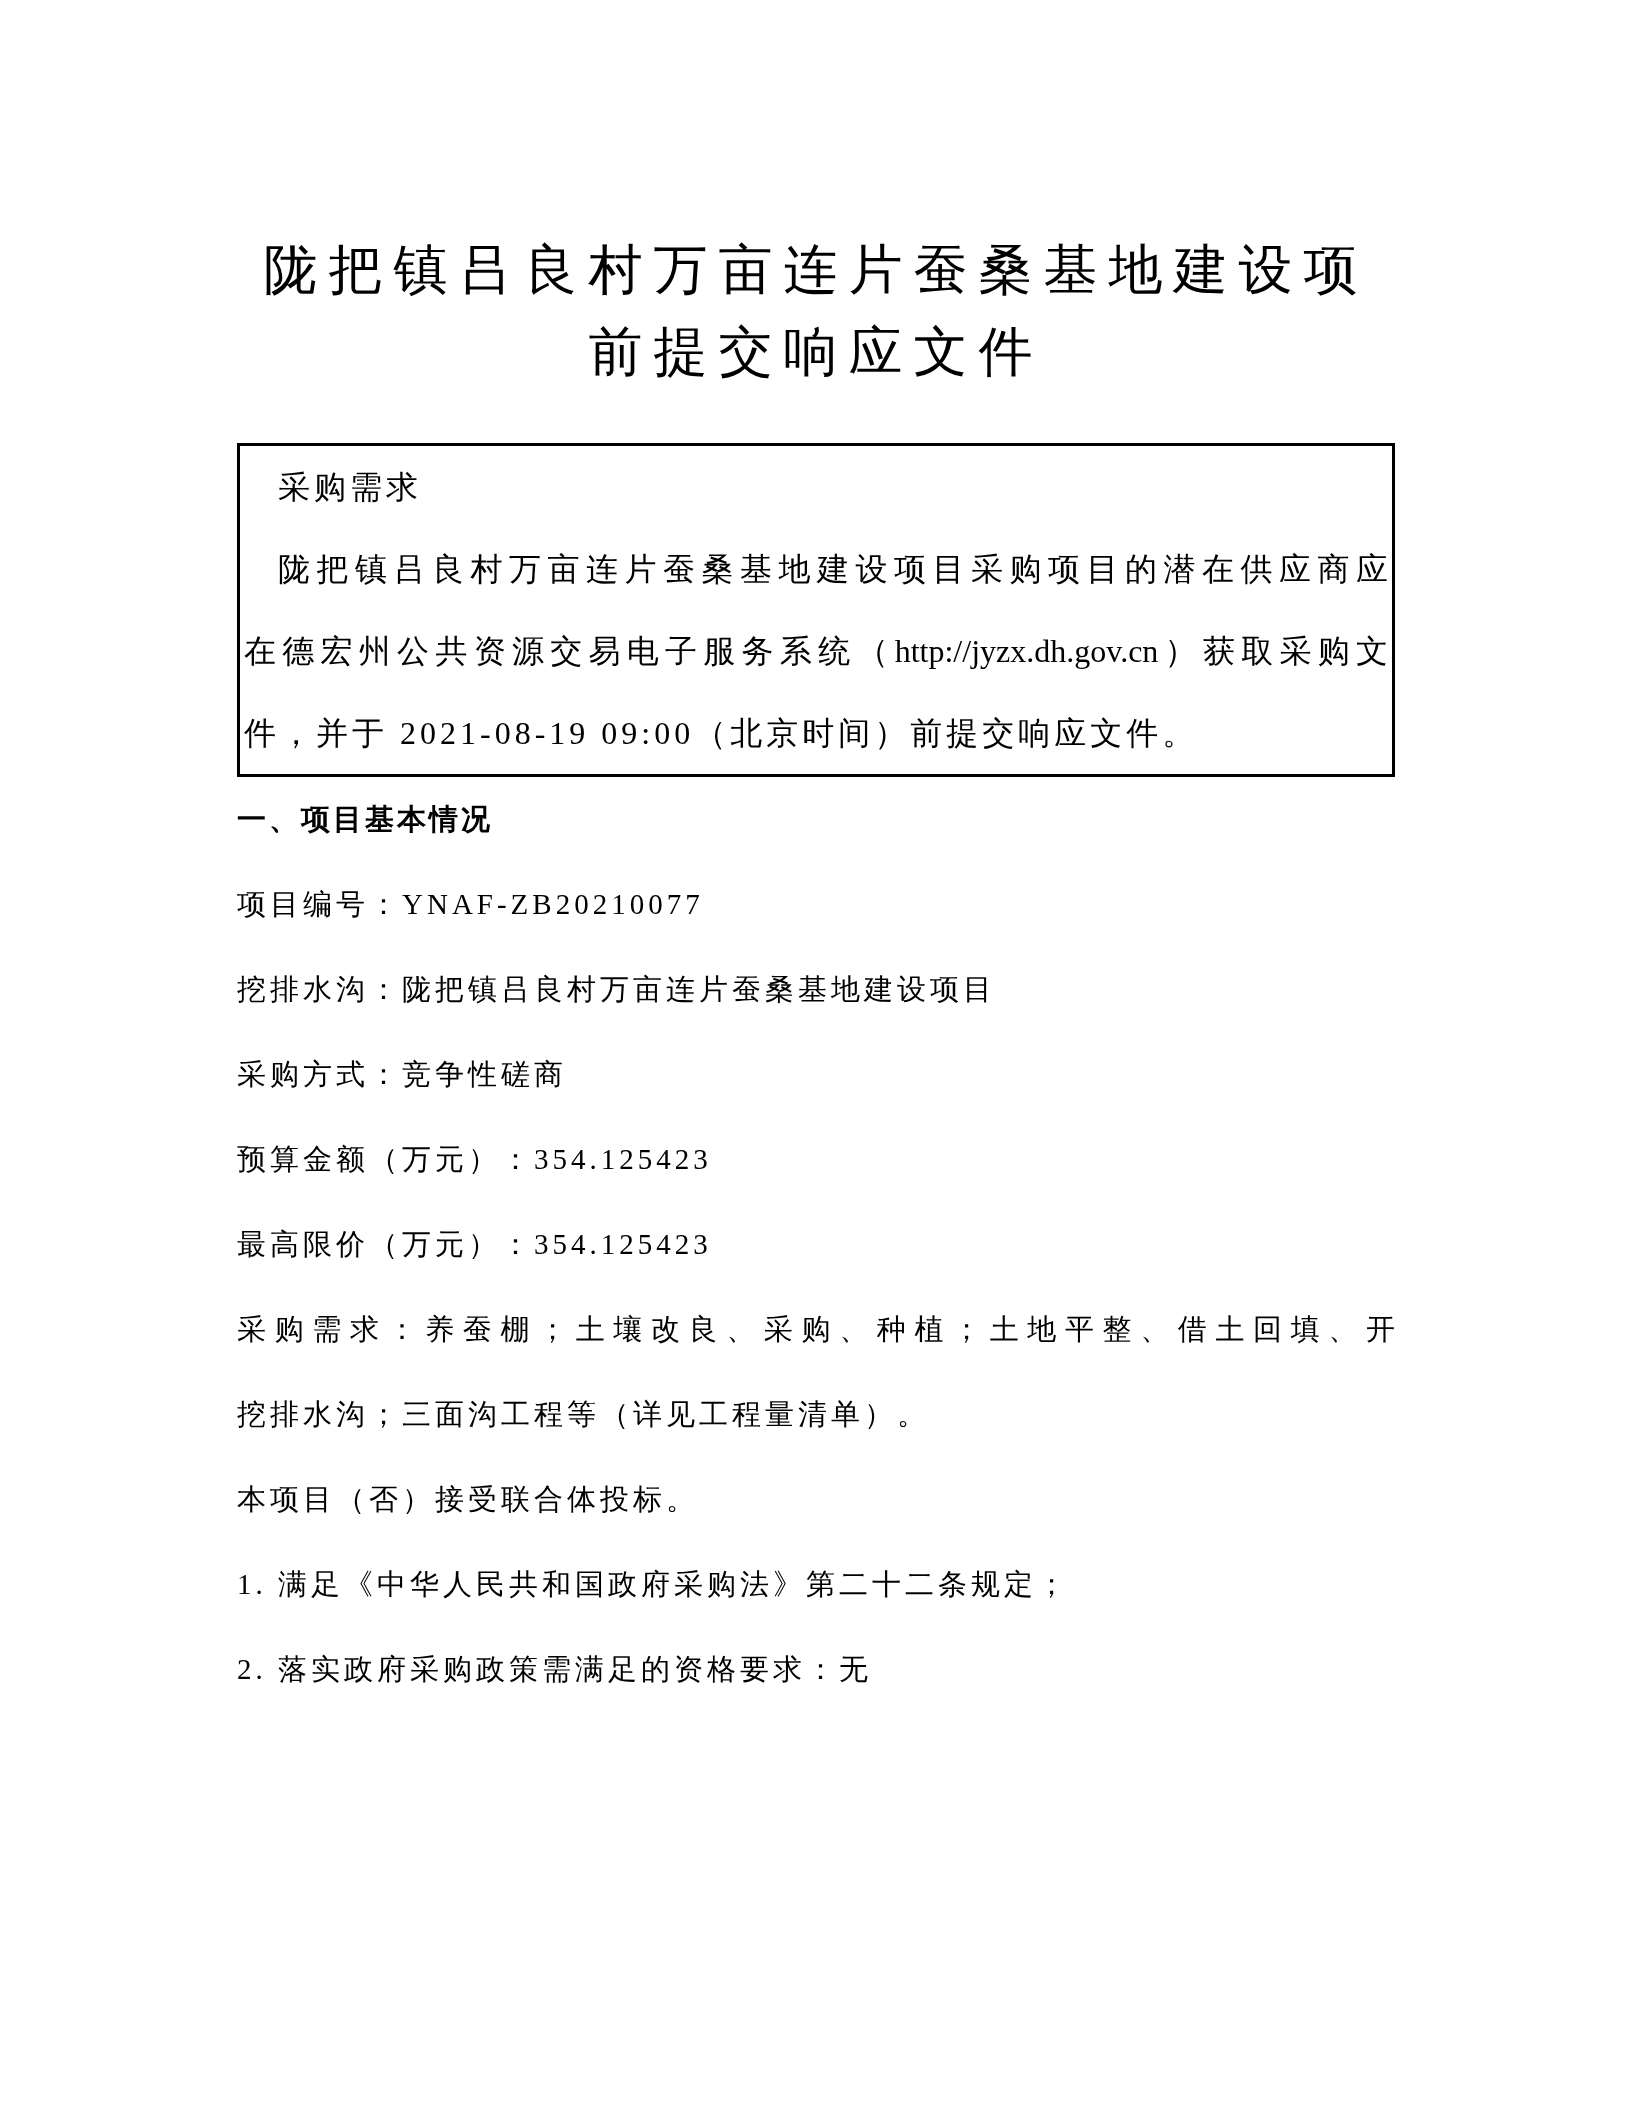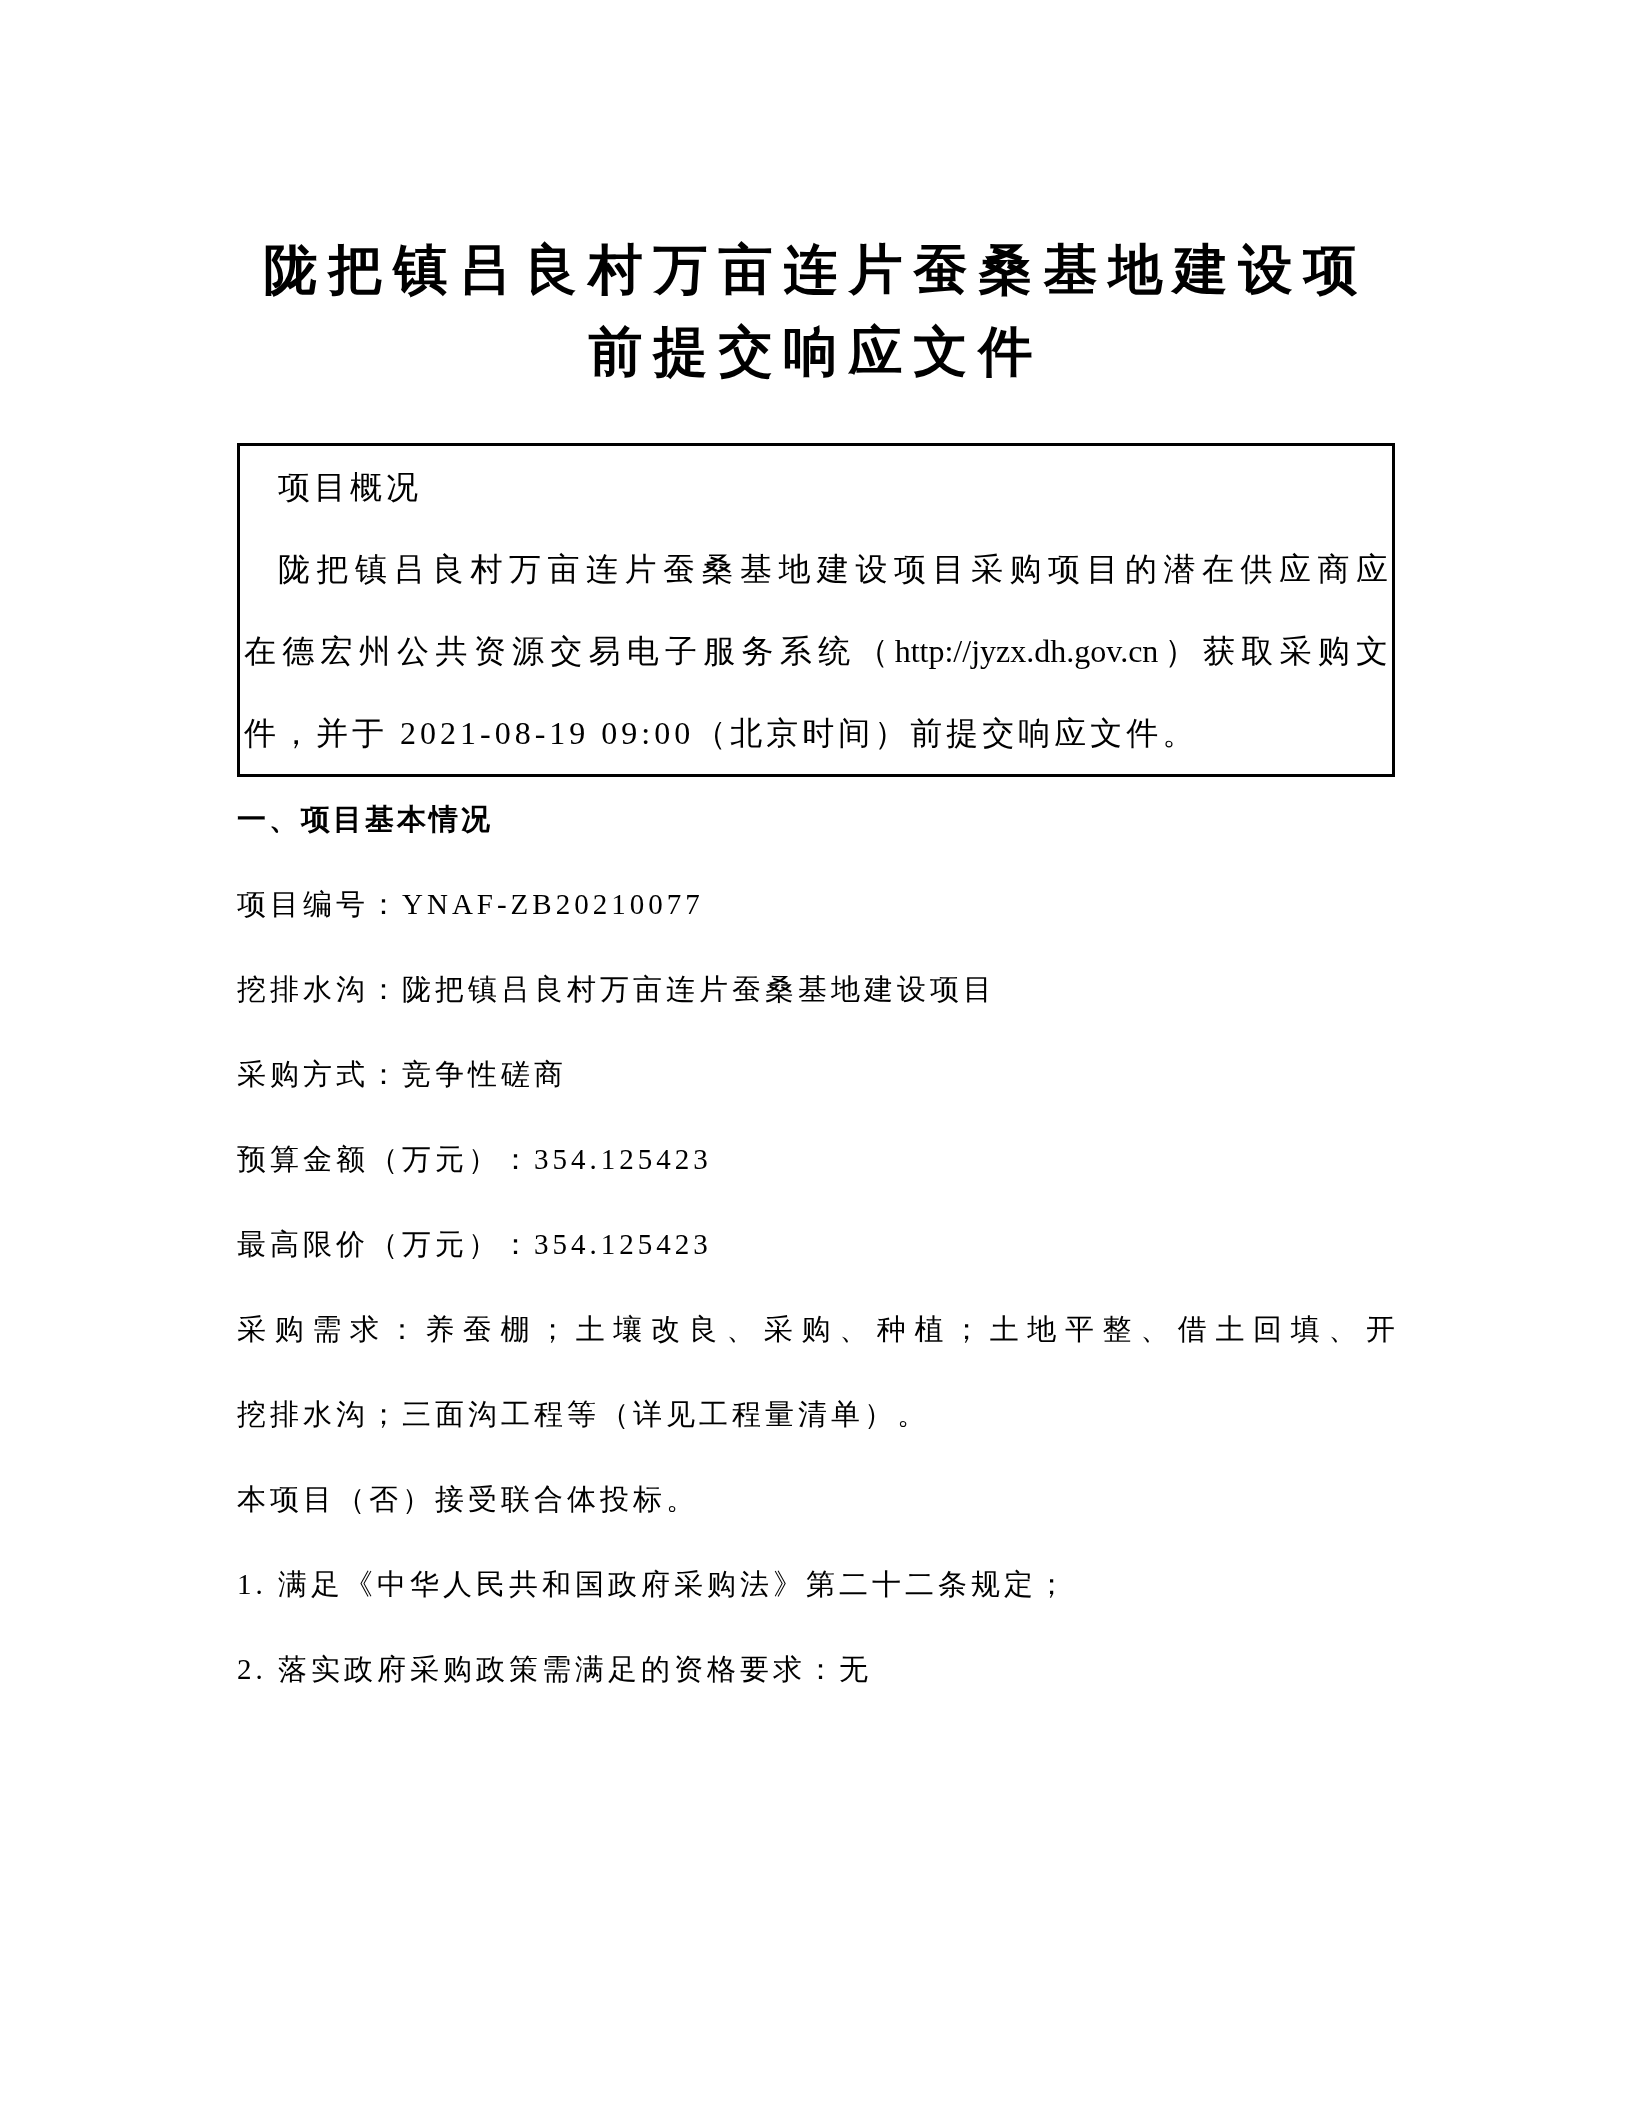"陇把镇吕良村万亩连片蚕桑基地建设项" .doc-title { font-weight: bold -> normal }
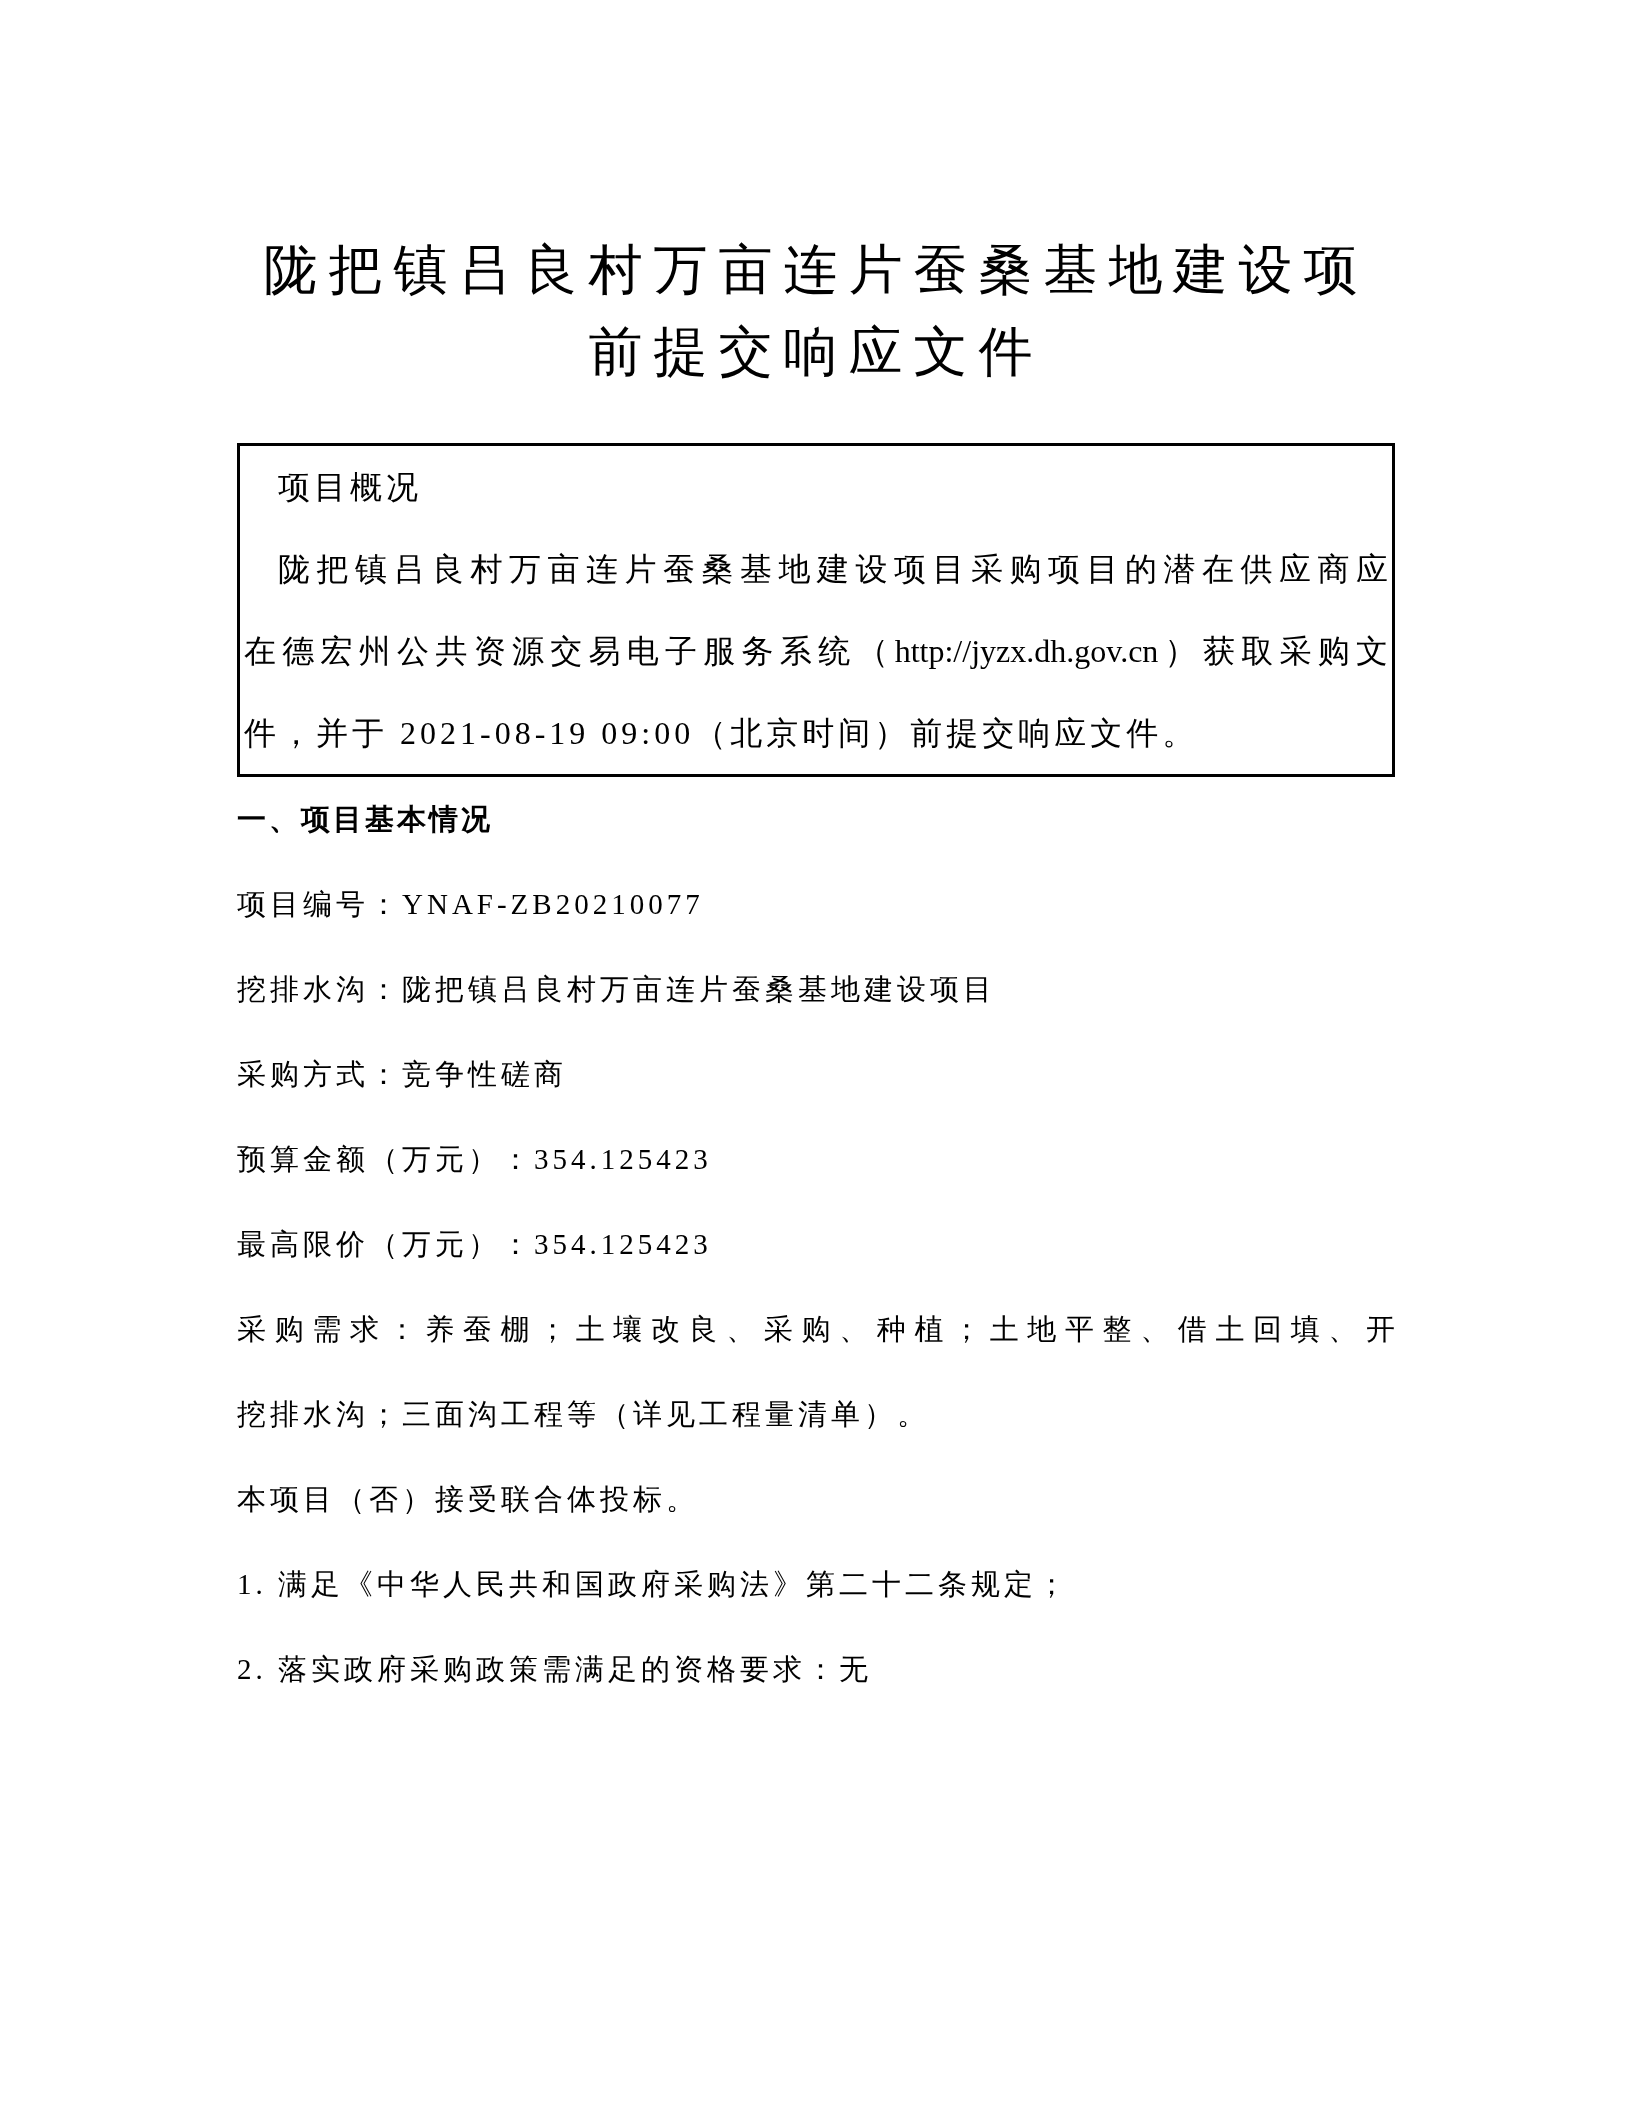"项目概况" div.box-line { text: 项目概况 -> 采购需求 }
